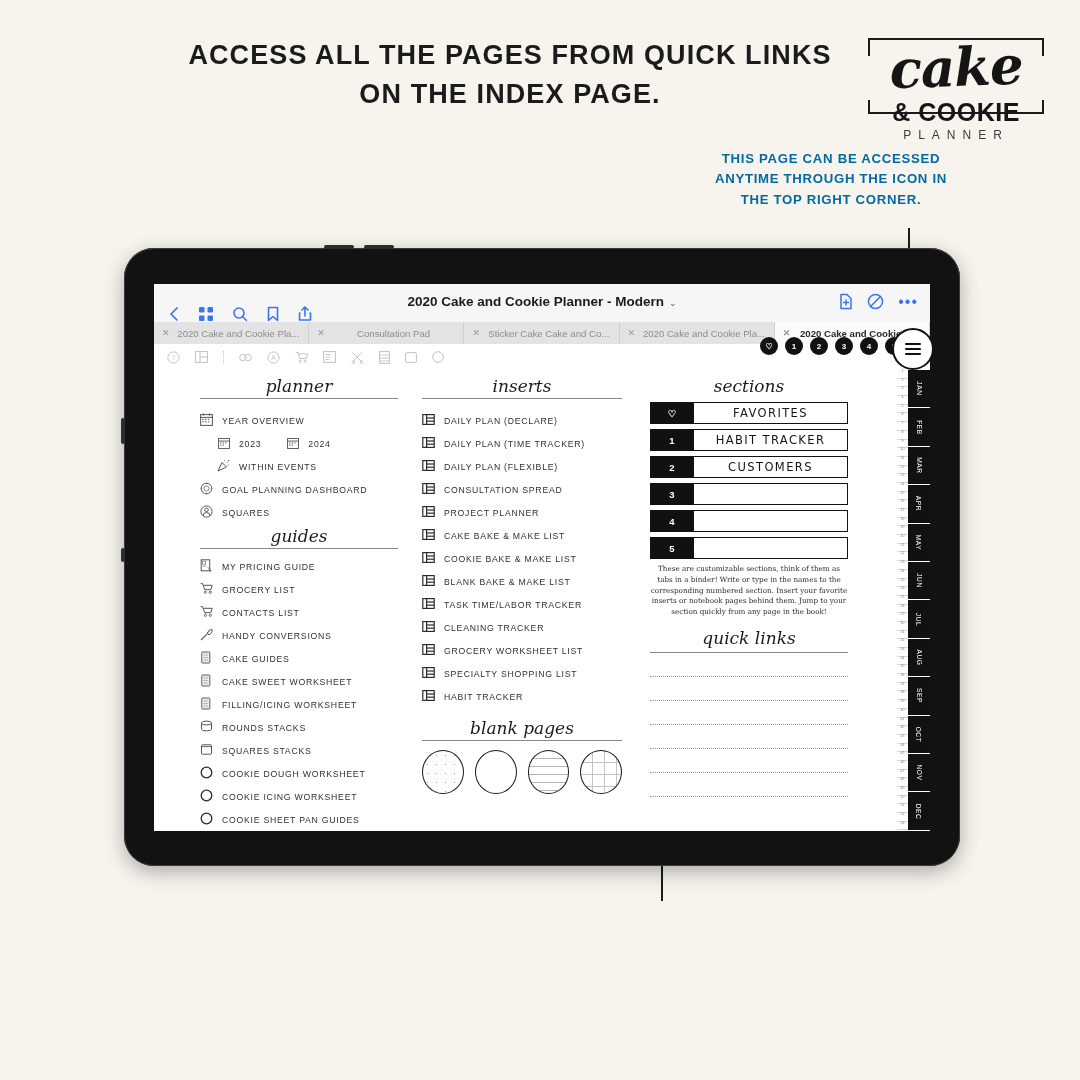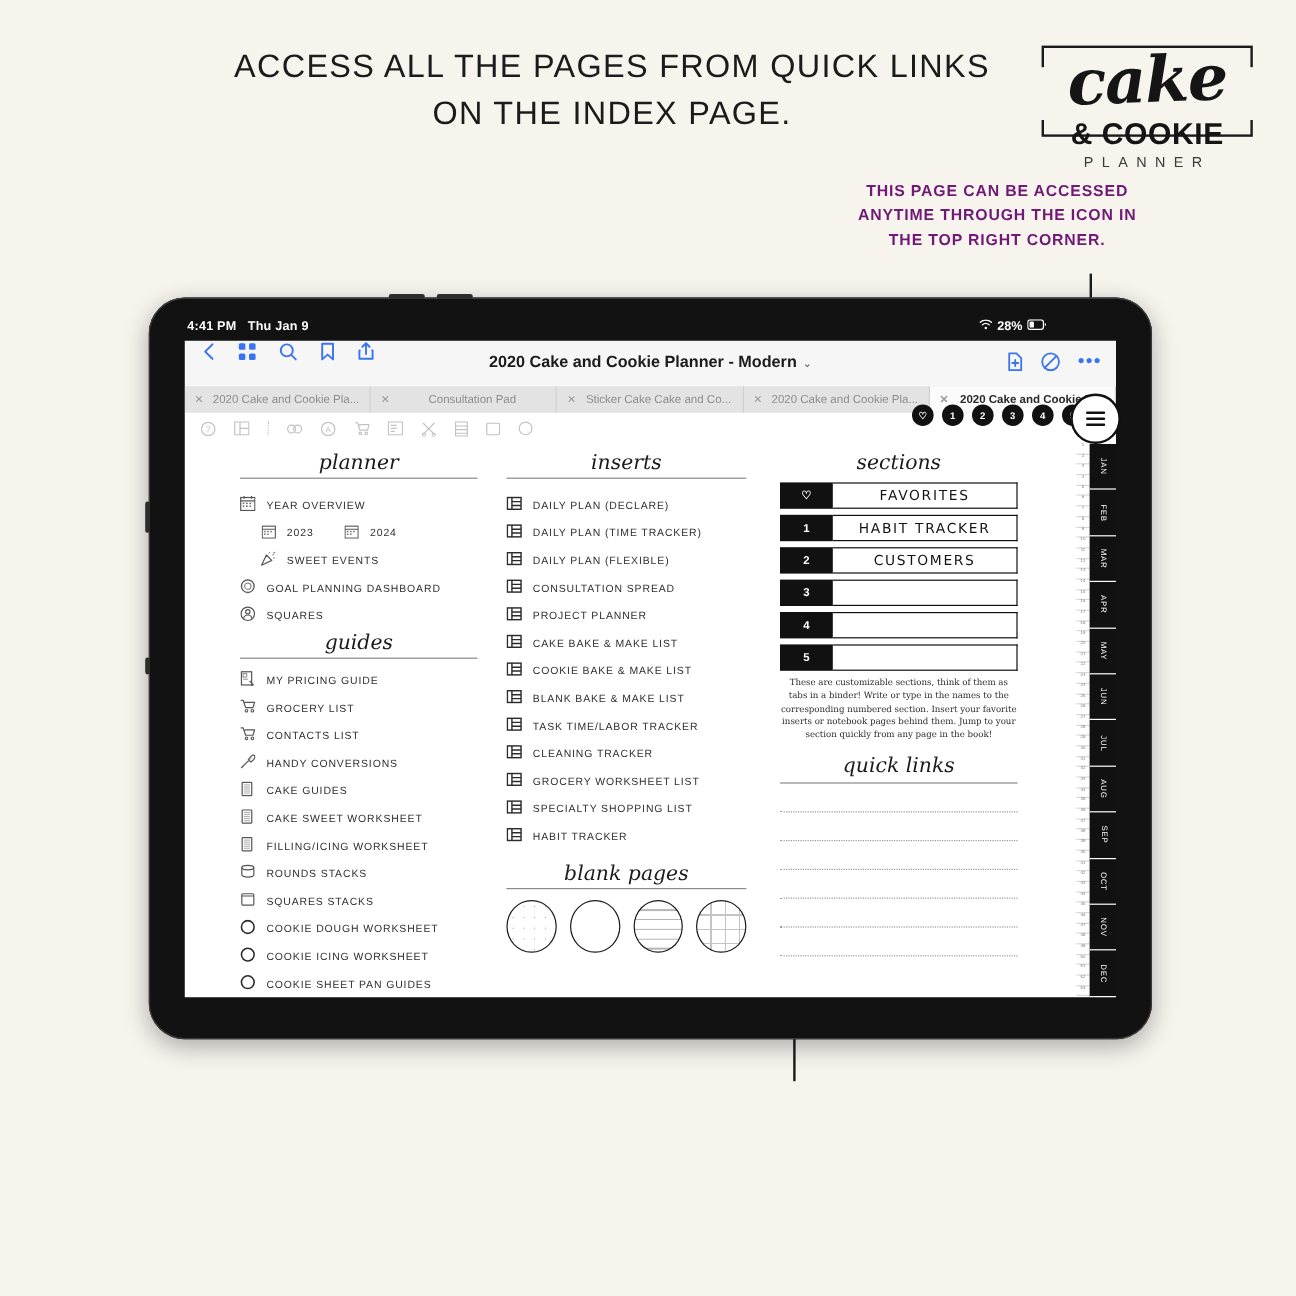"ACCESS ALL THE PAGES FROM" .headline { font-weight: 400 -> 700 }
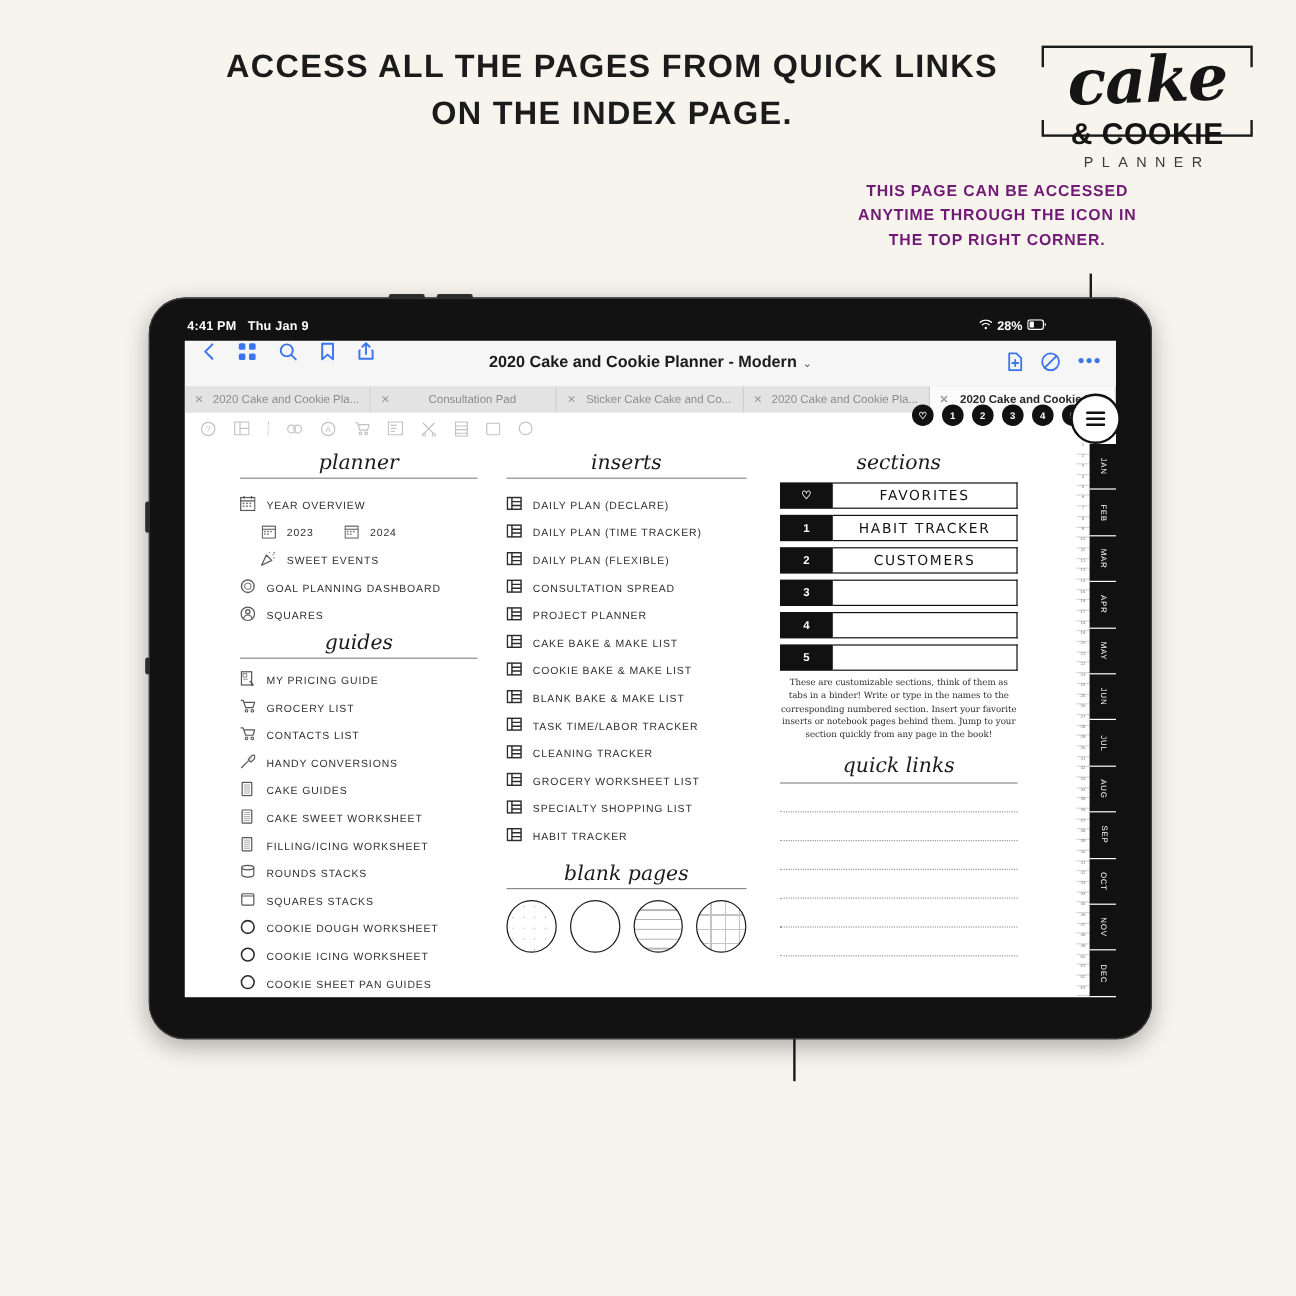"THIS PAGE CAN BE ACCESSED" .callout-top { color: #701a75 -> #0369a1 }
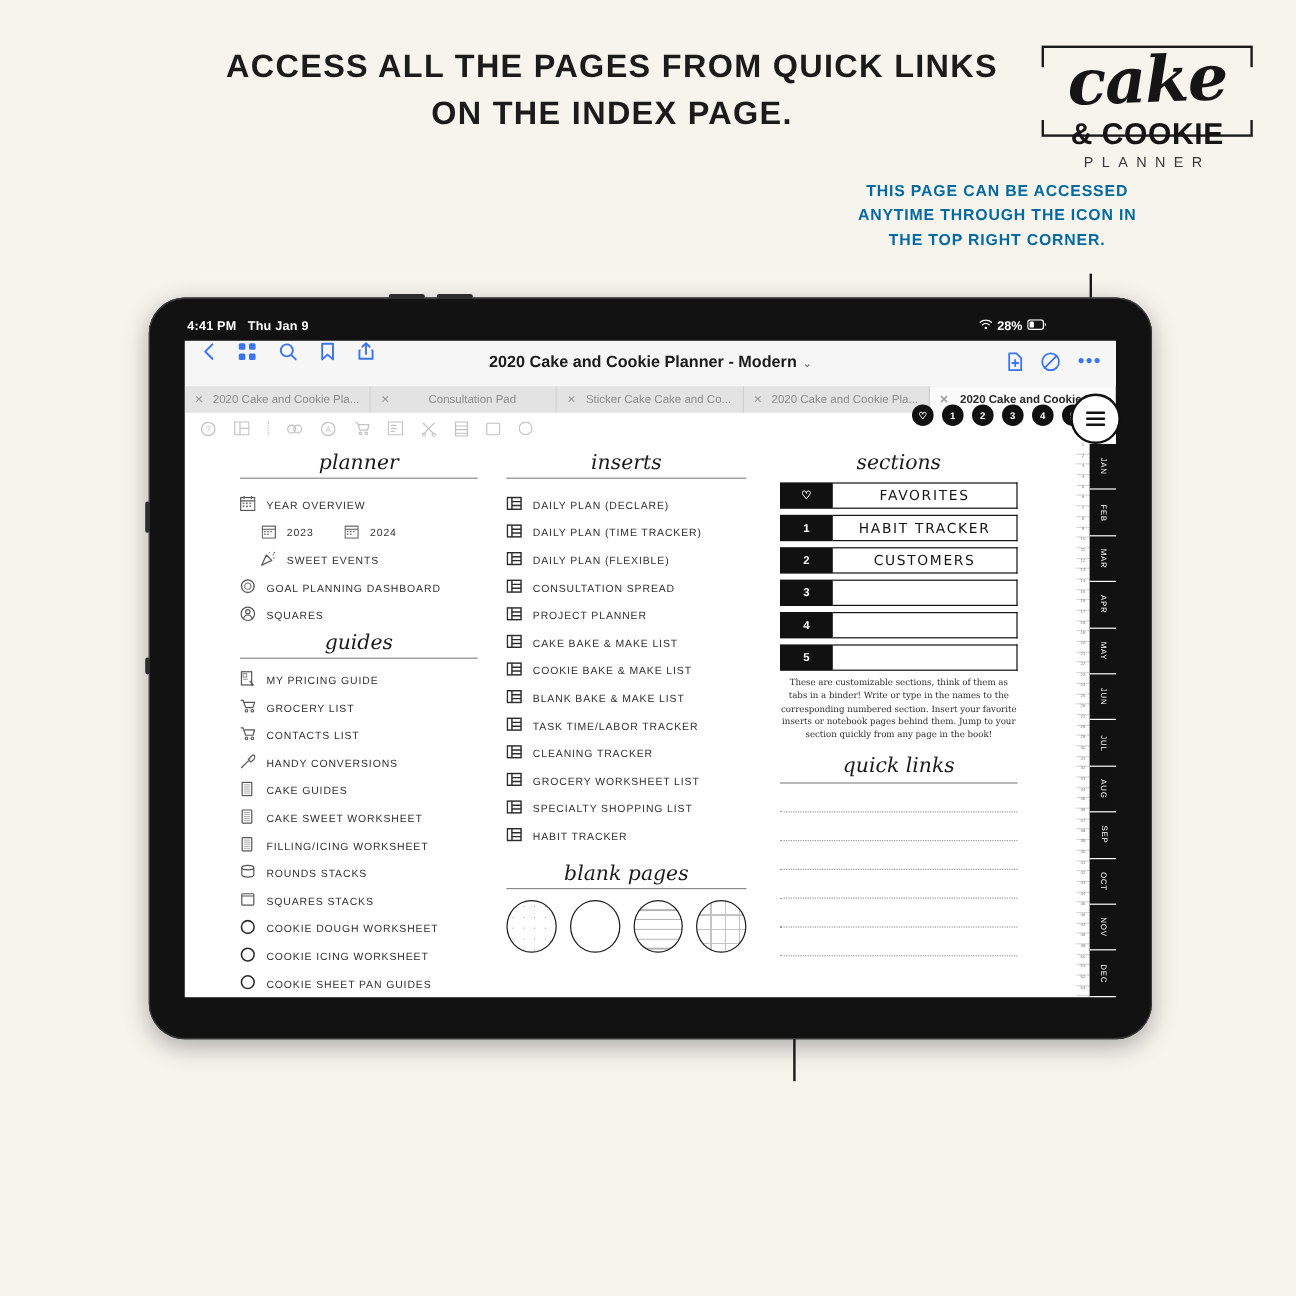"4:41 PM Thu Jan 9" div.statusbar { html: <div> <div> <span>4:41 PM</span> &nbsp;&nbsp;<span>Thu Jan 9</span> </div> <div> <span> <svg> <path></path> <path></path> <circle></circle> </svg> </span> <span>28%</span> <span> <svg> <rect></rect> <rect></rect> <path></path> </svg> </span> </div> </div> -> none }
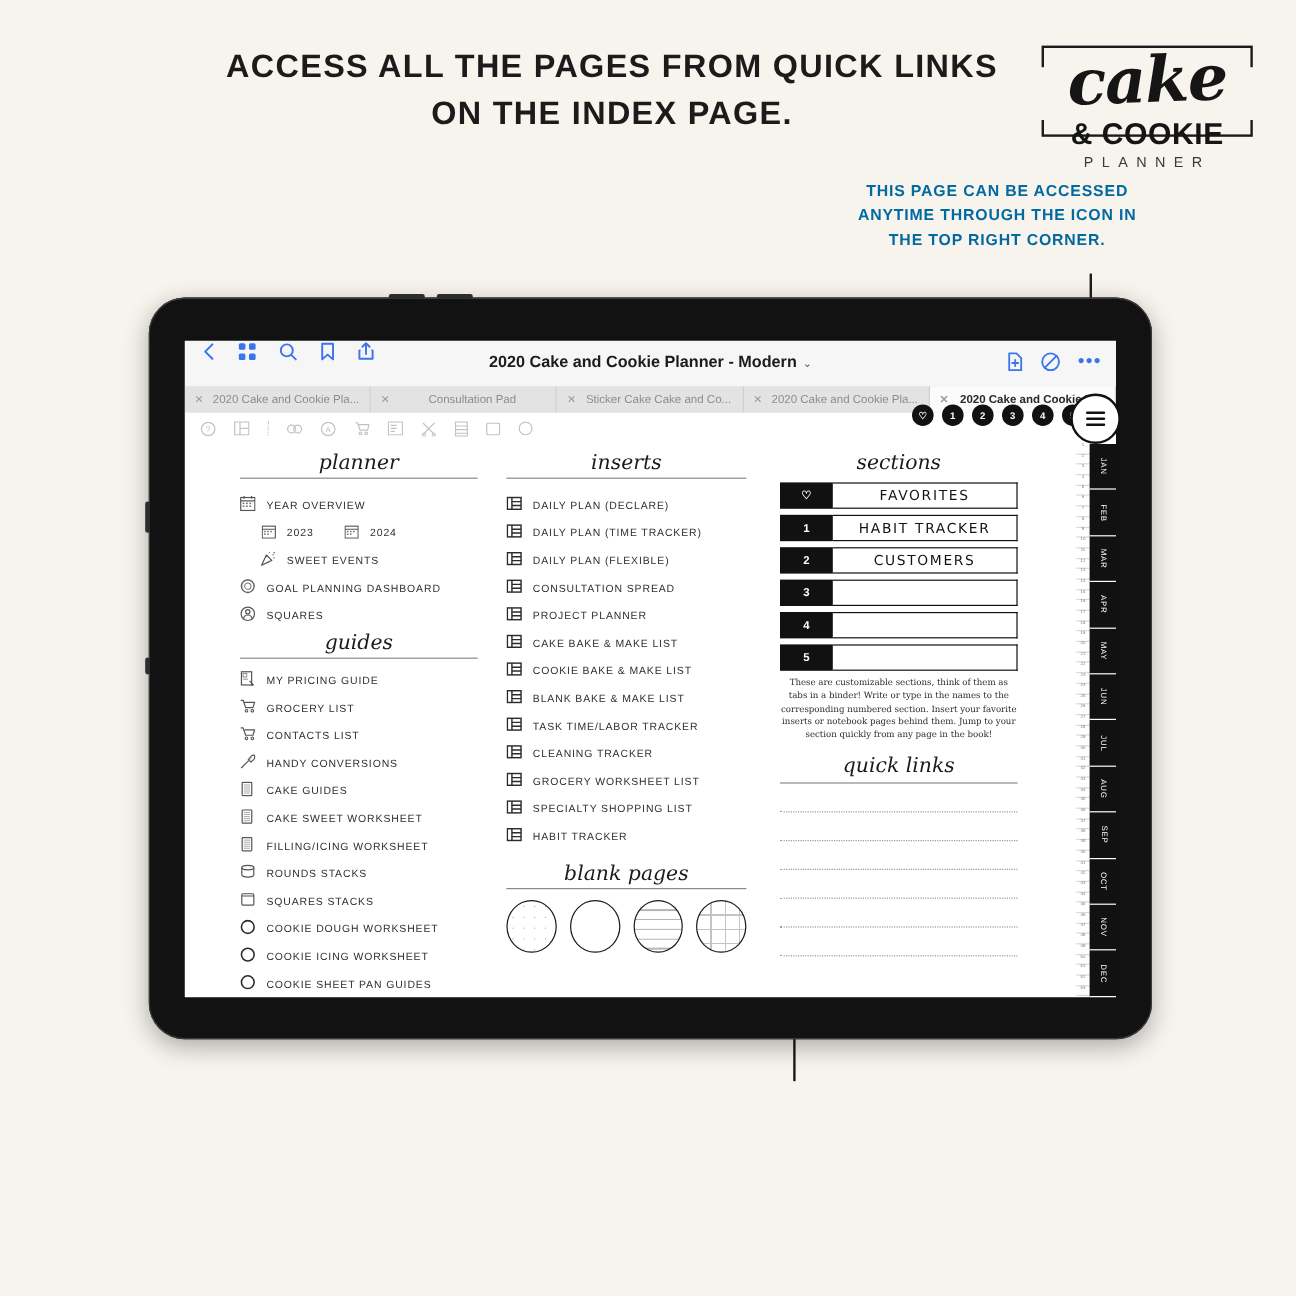"2020 Cake and Cookie Planner" .appbar { align-items: flex-start -> flex-end }
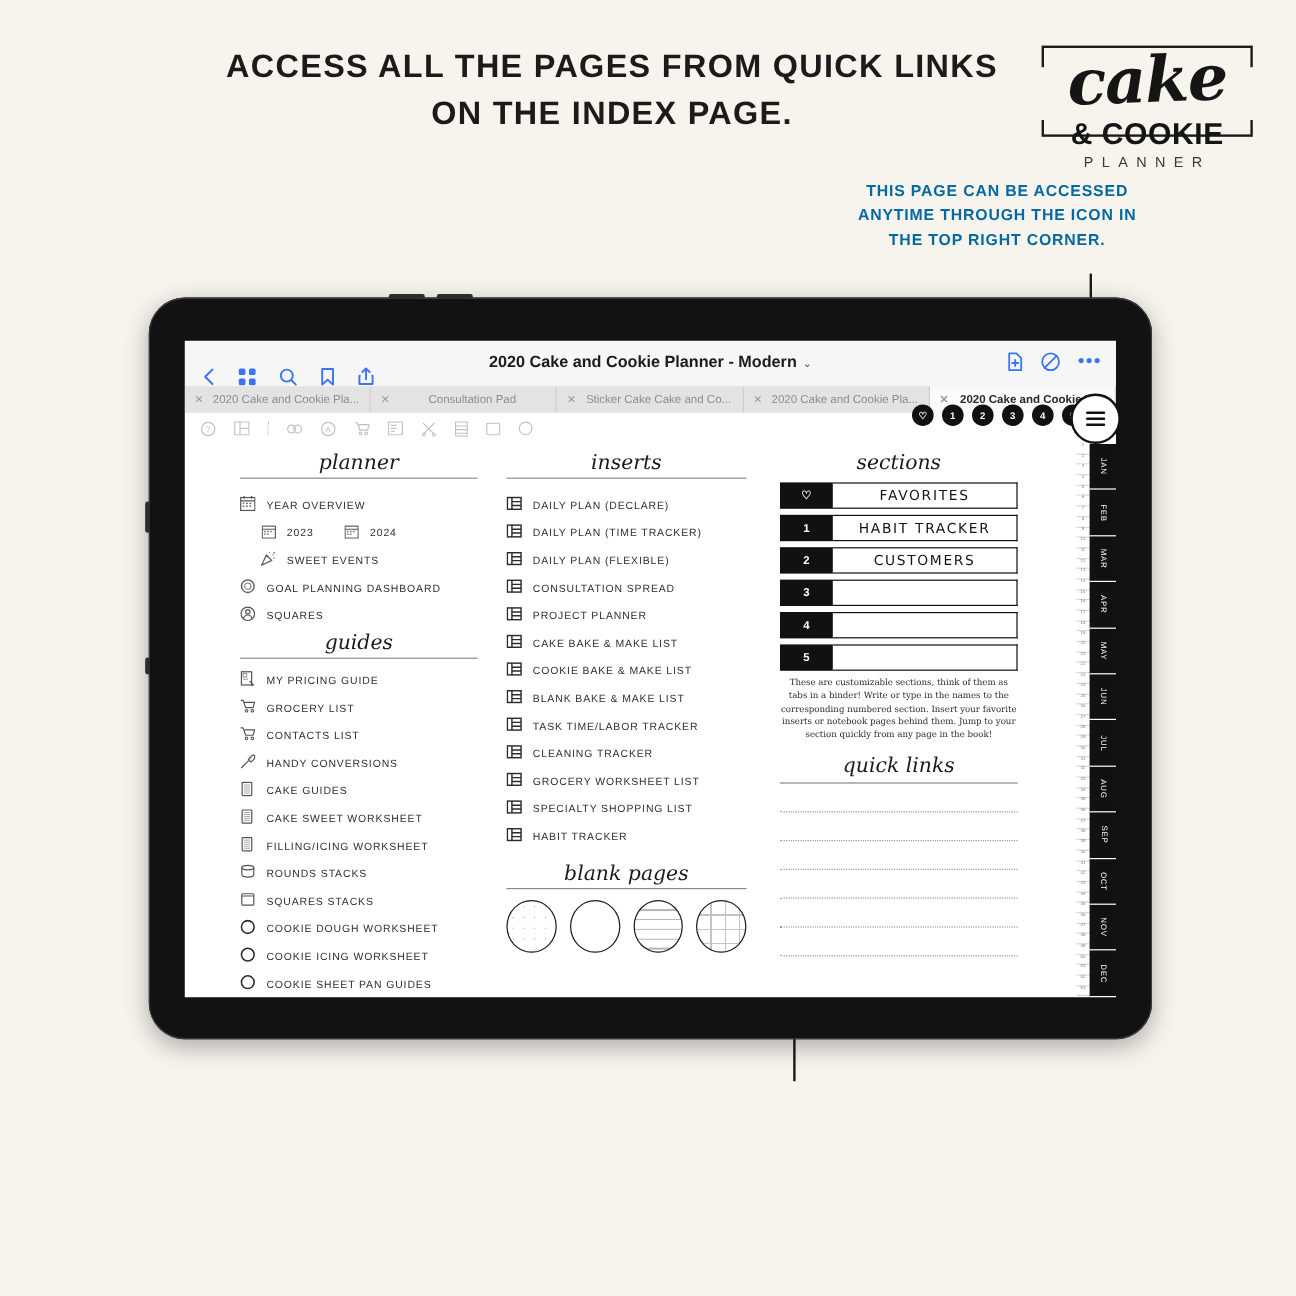"SWEET EVENTS" span.txt { text: SWEET -> WITHIN }
